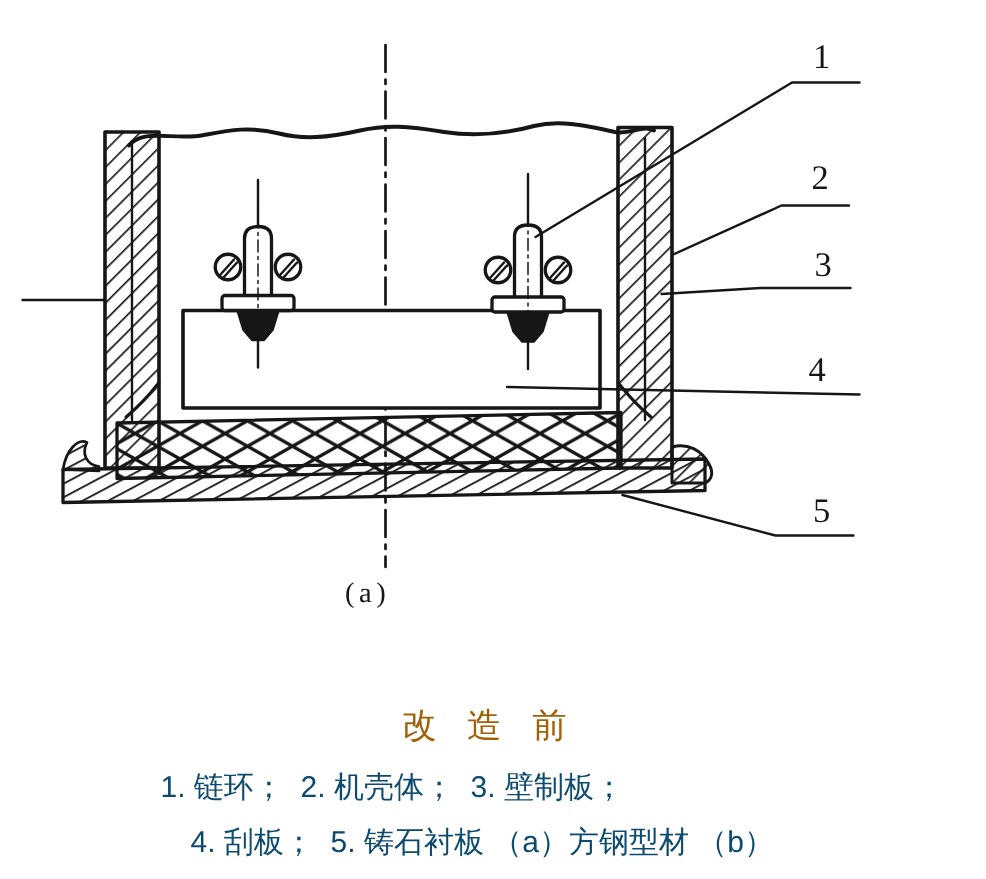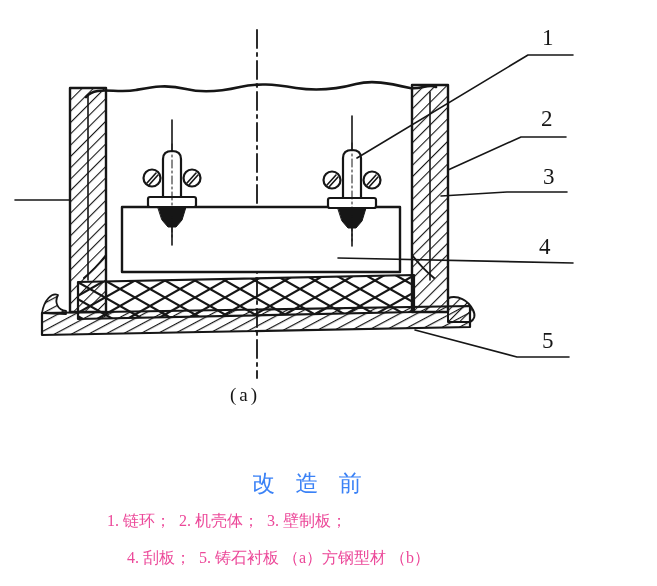"改 造 前" .caption-title { color: #3b82f6 -> #a16207; left: 252px -> 268px }
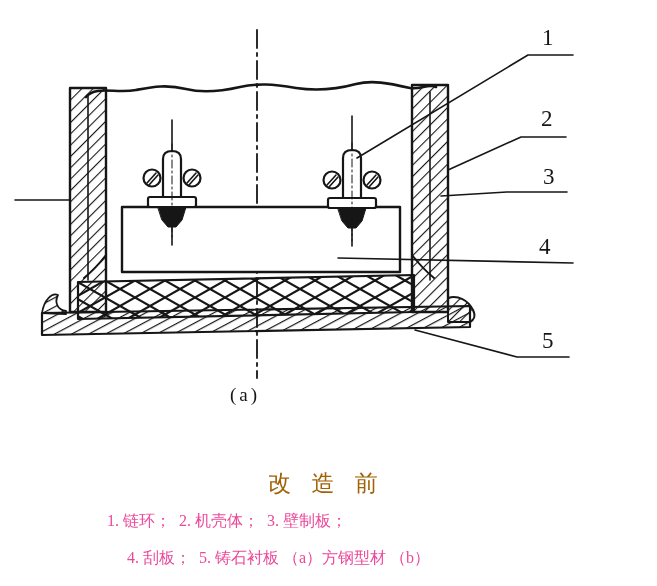"1. 链环； 2. 机壳体； 3." .legend-line { color: #ec4899 -> #0c4a6e; font-family: Liberation Serif, serif -> Liberation Sans, sans-serif; font-size: 16px -> 20px }
